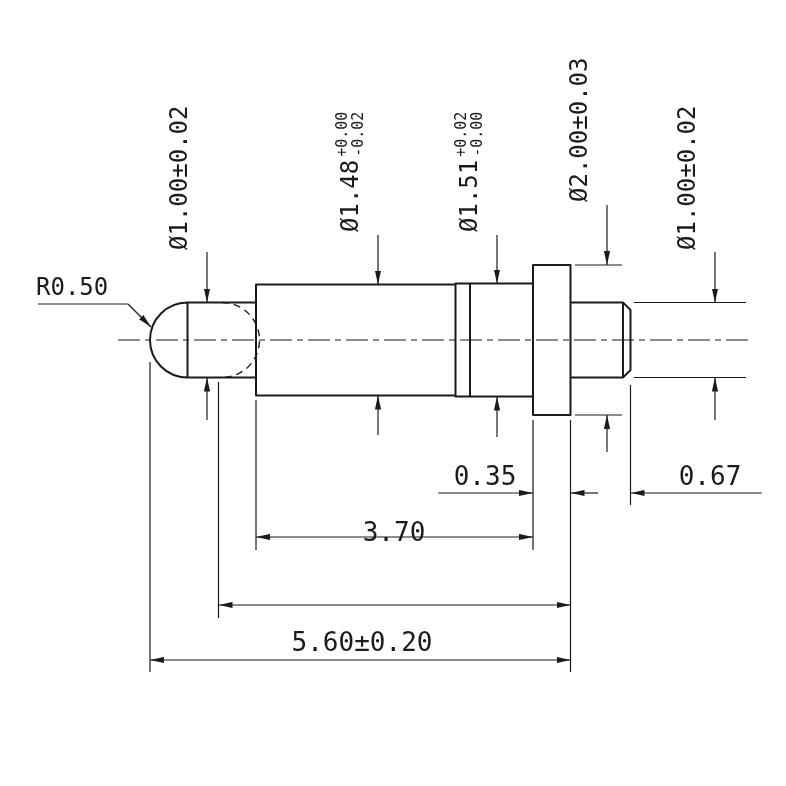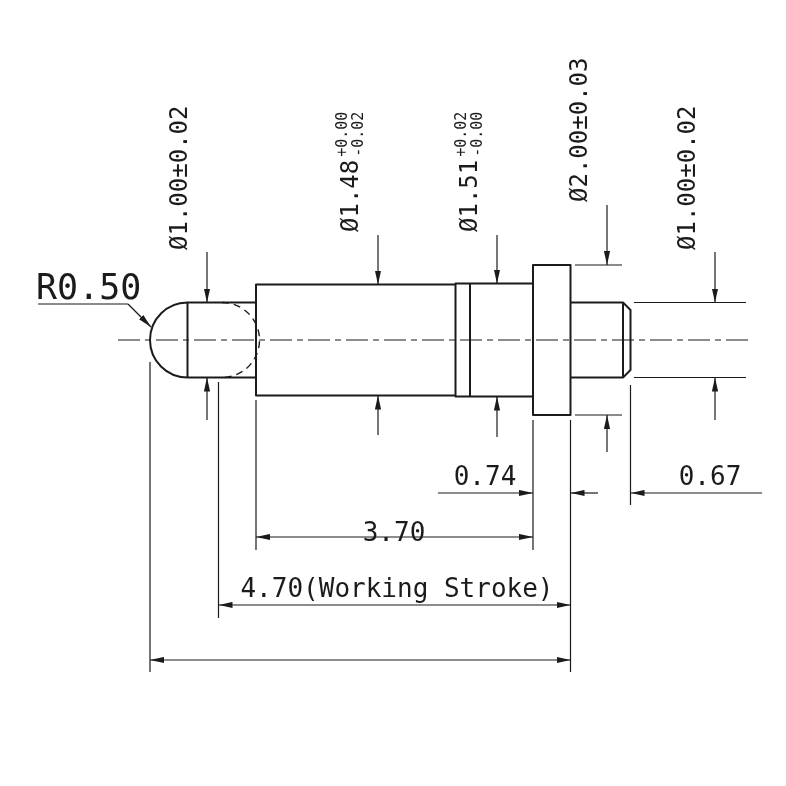"R0.50" .rlabel { font-size: 35px -> 24px }
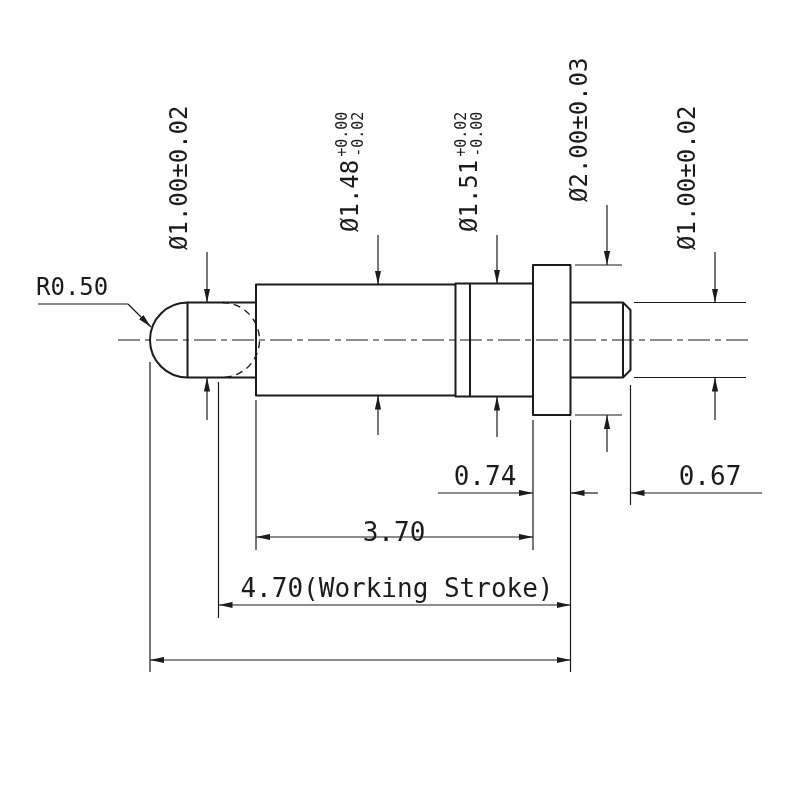"0.74" div.hlabel { text: 0.74 -> 0.35 }
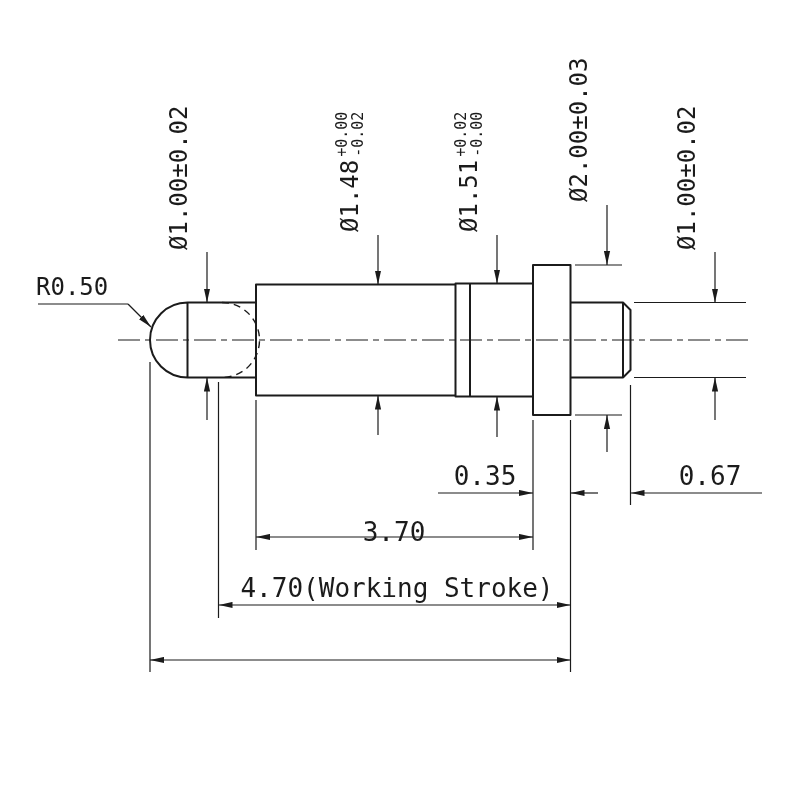"4.70(Working Stroke)" div.hlabel { html: <div>4.70(Working Stroke)</div> -> none }
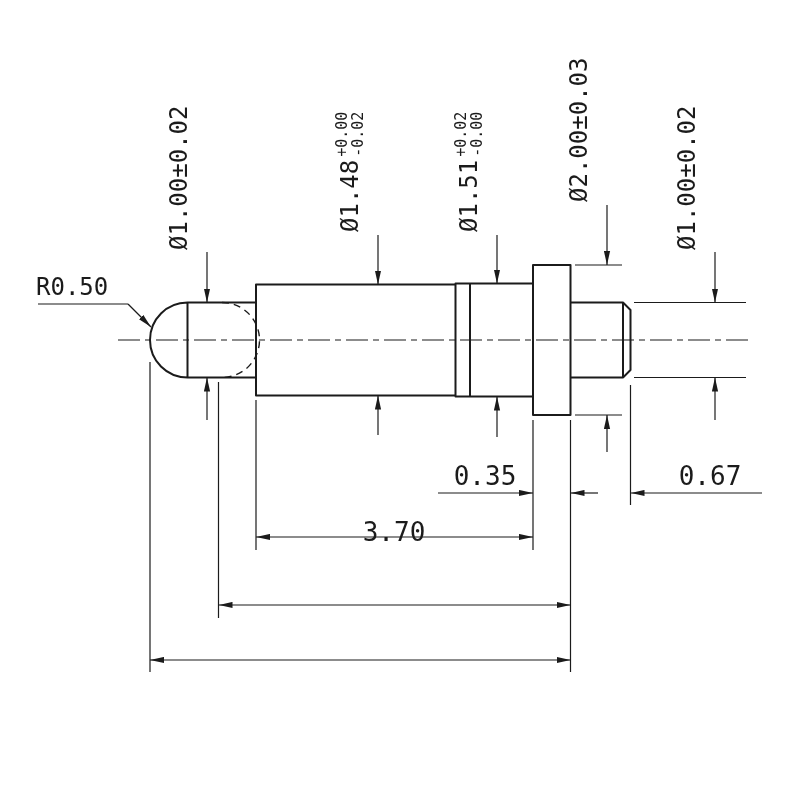"5.60±0.20" div.hlabel { html: none -> <div>5.60±0.20</div> }
